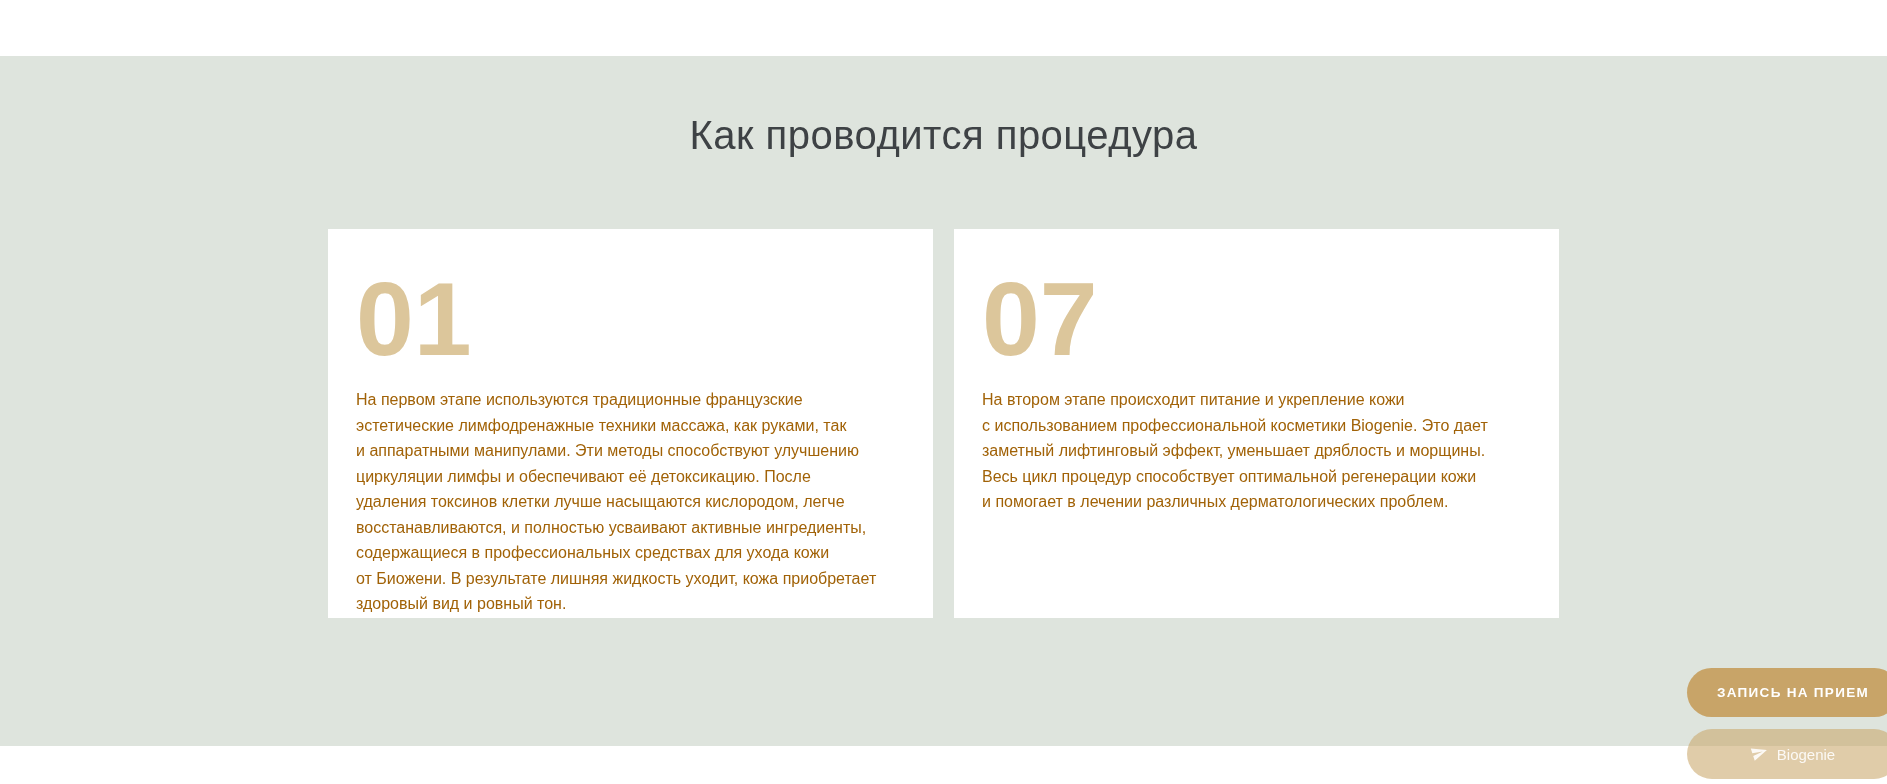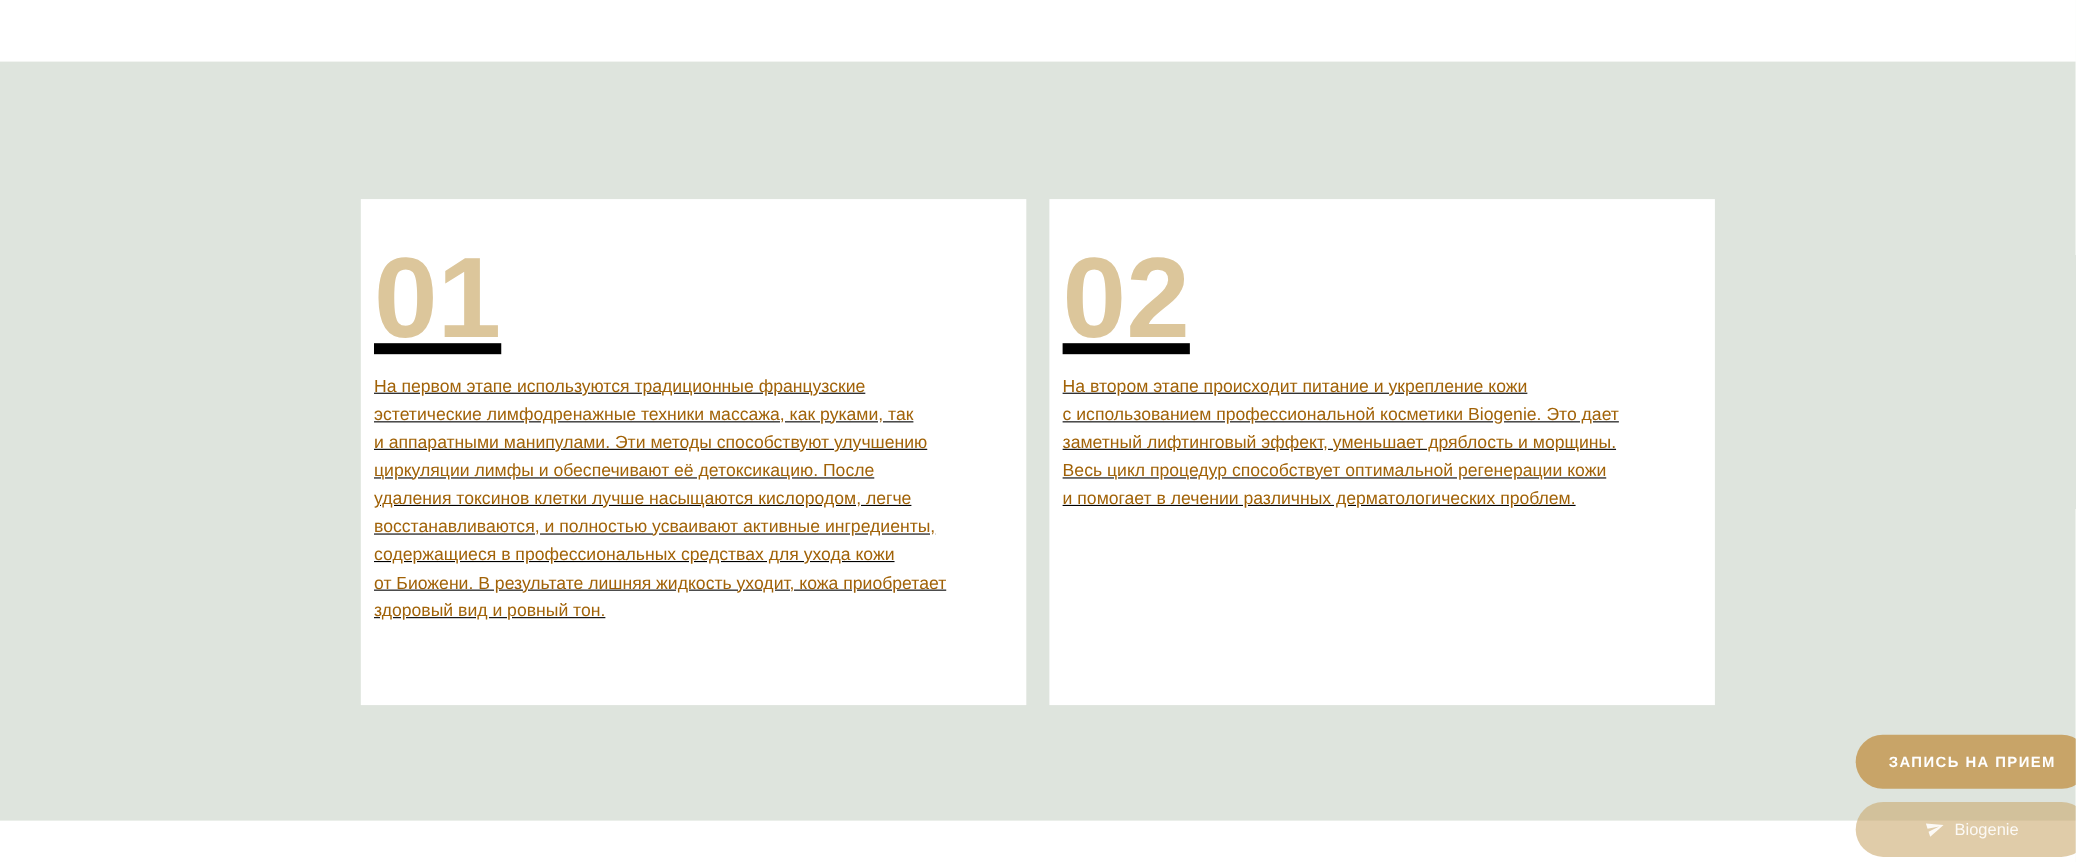"Как проводится процедура" h2.title { html: none -> <h2>Как проводится процедура</h2> }
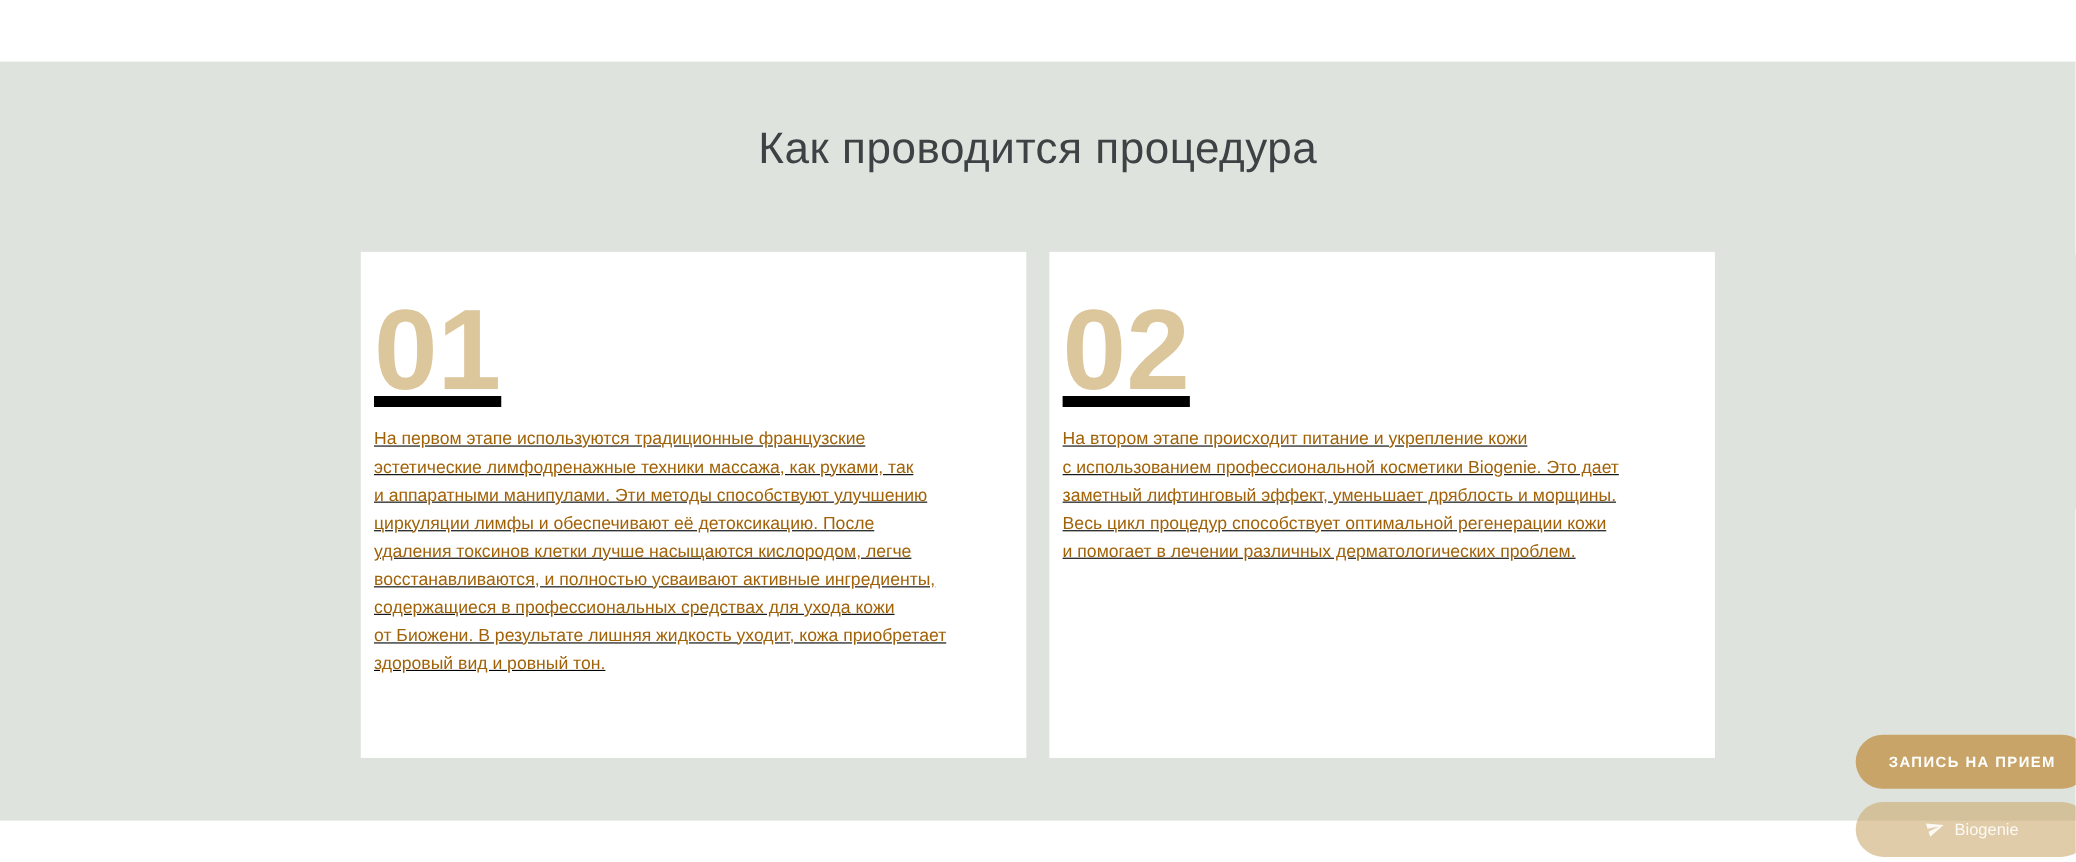"01" .card { height: 460px -> 389px; padding: 0 12px -> 0 28px; text-decoration: underline -> none }
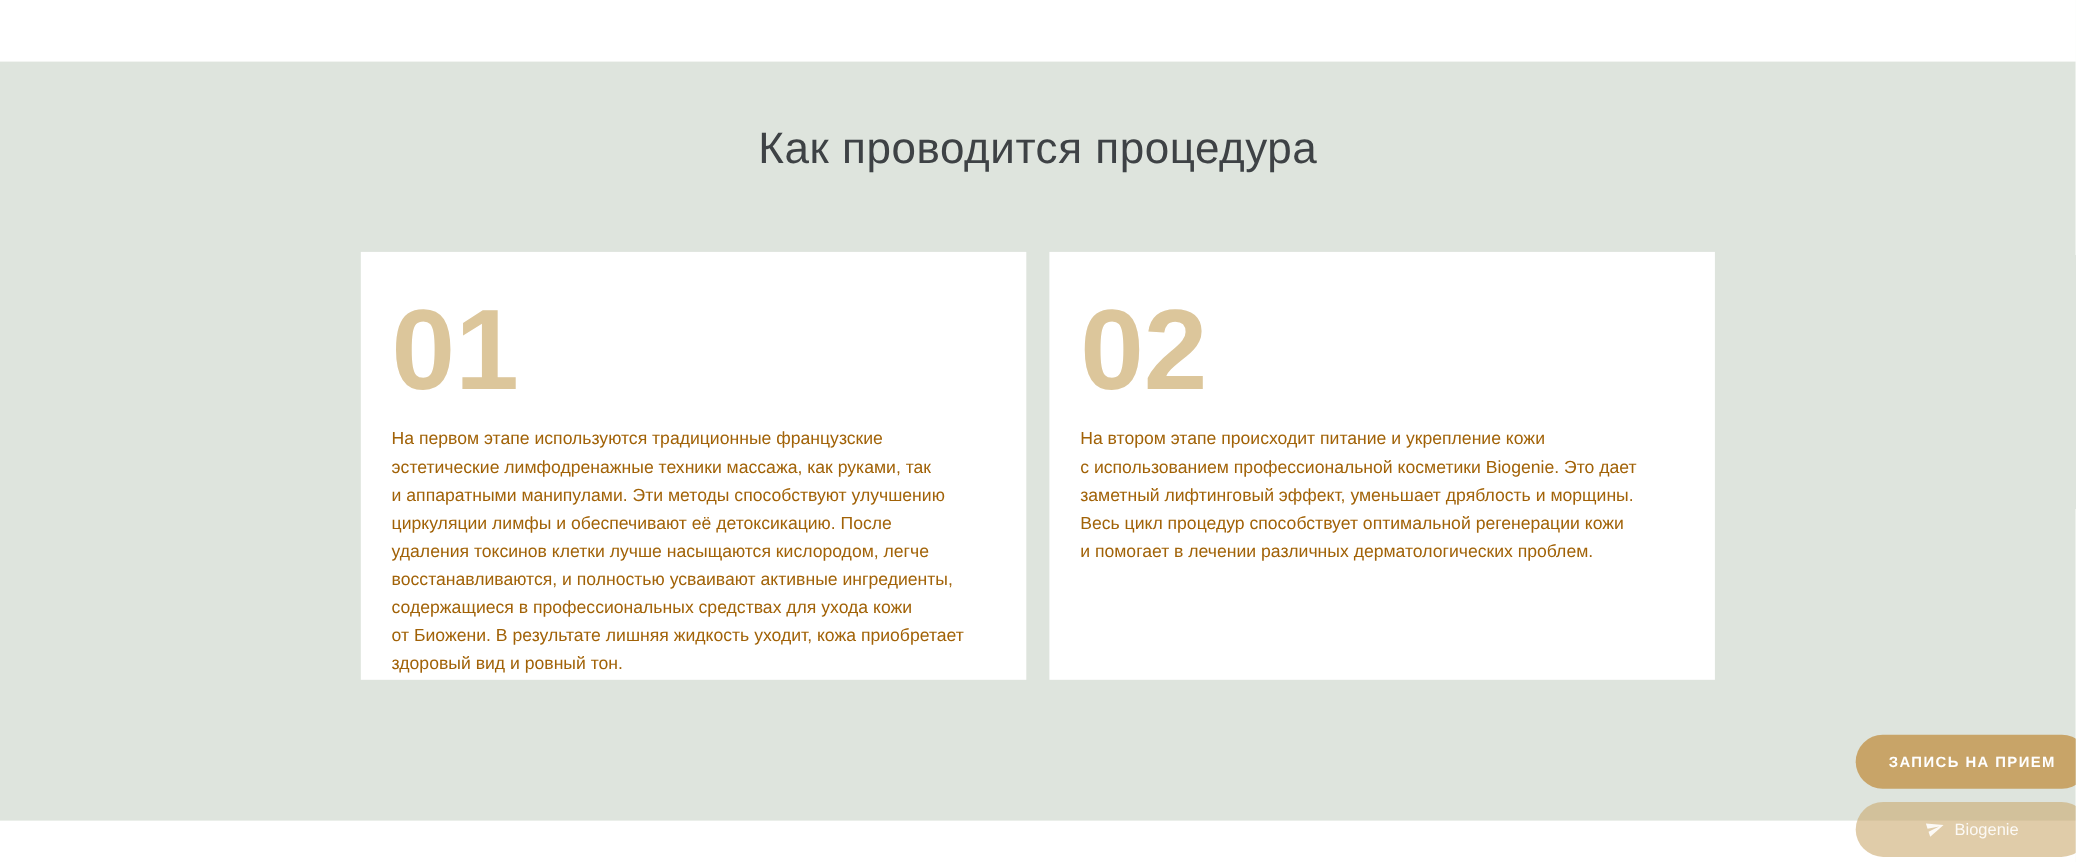"02" div.num { text: 02 -> 07 }
